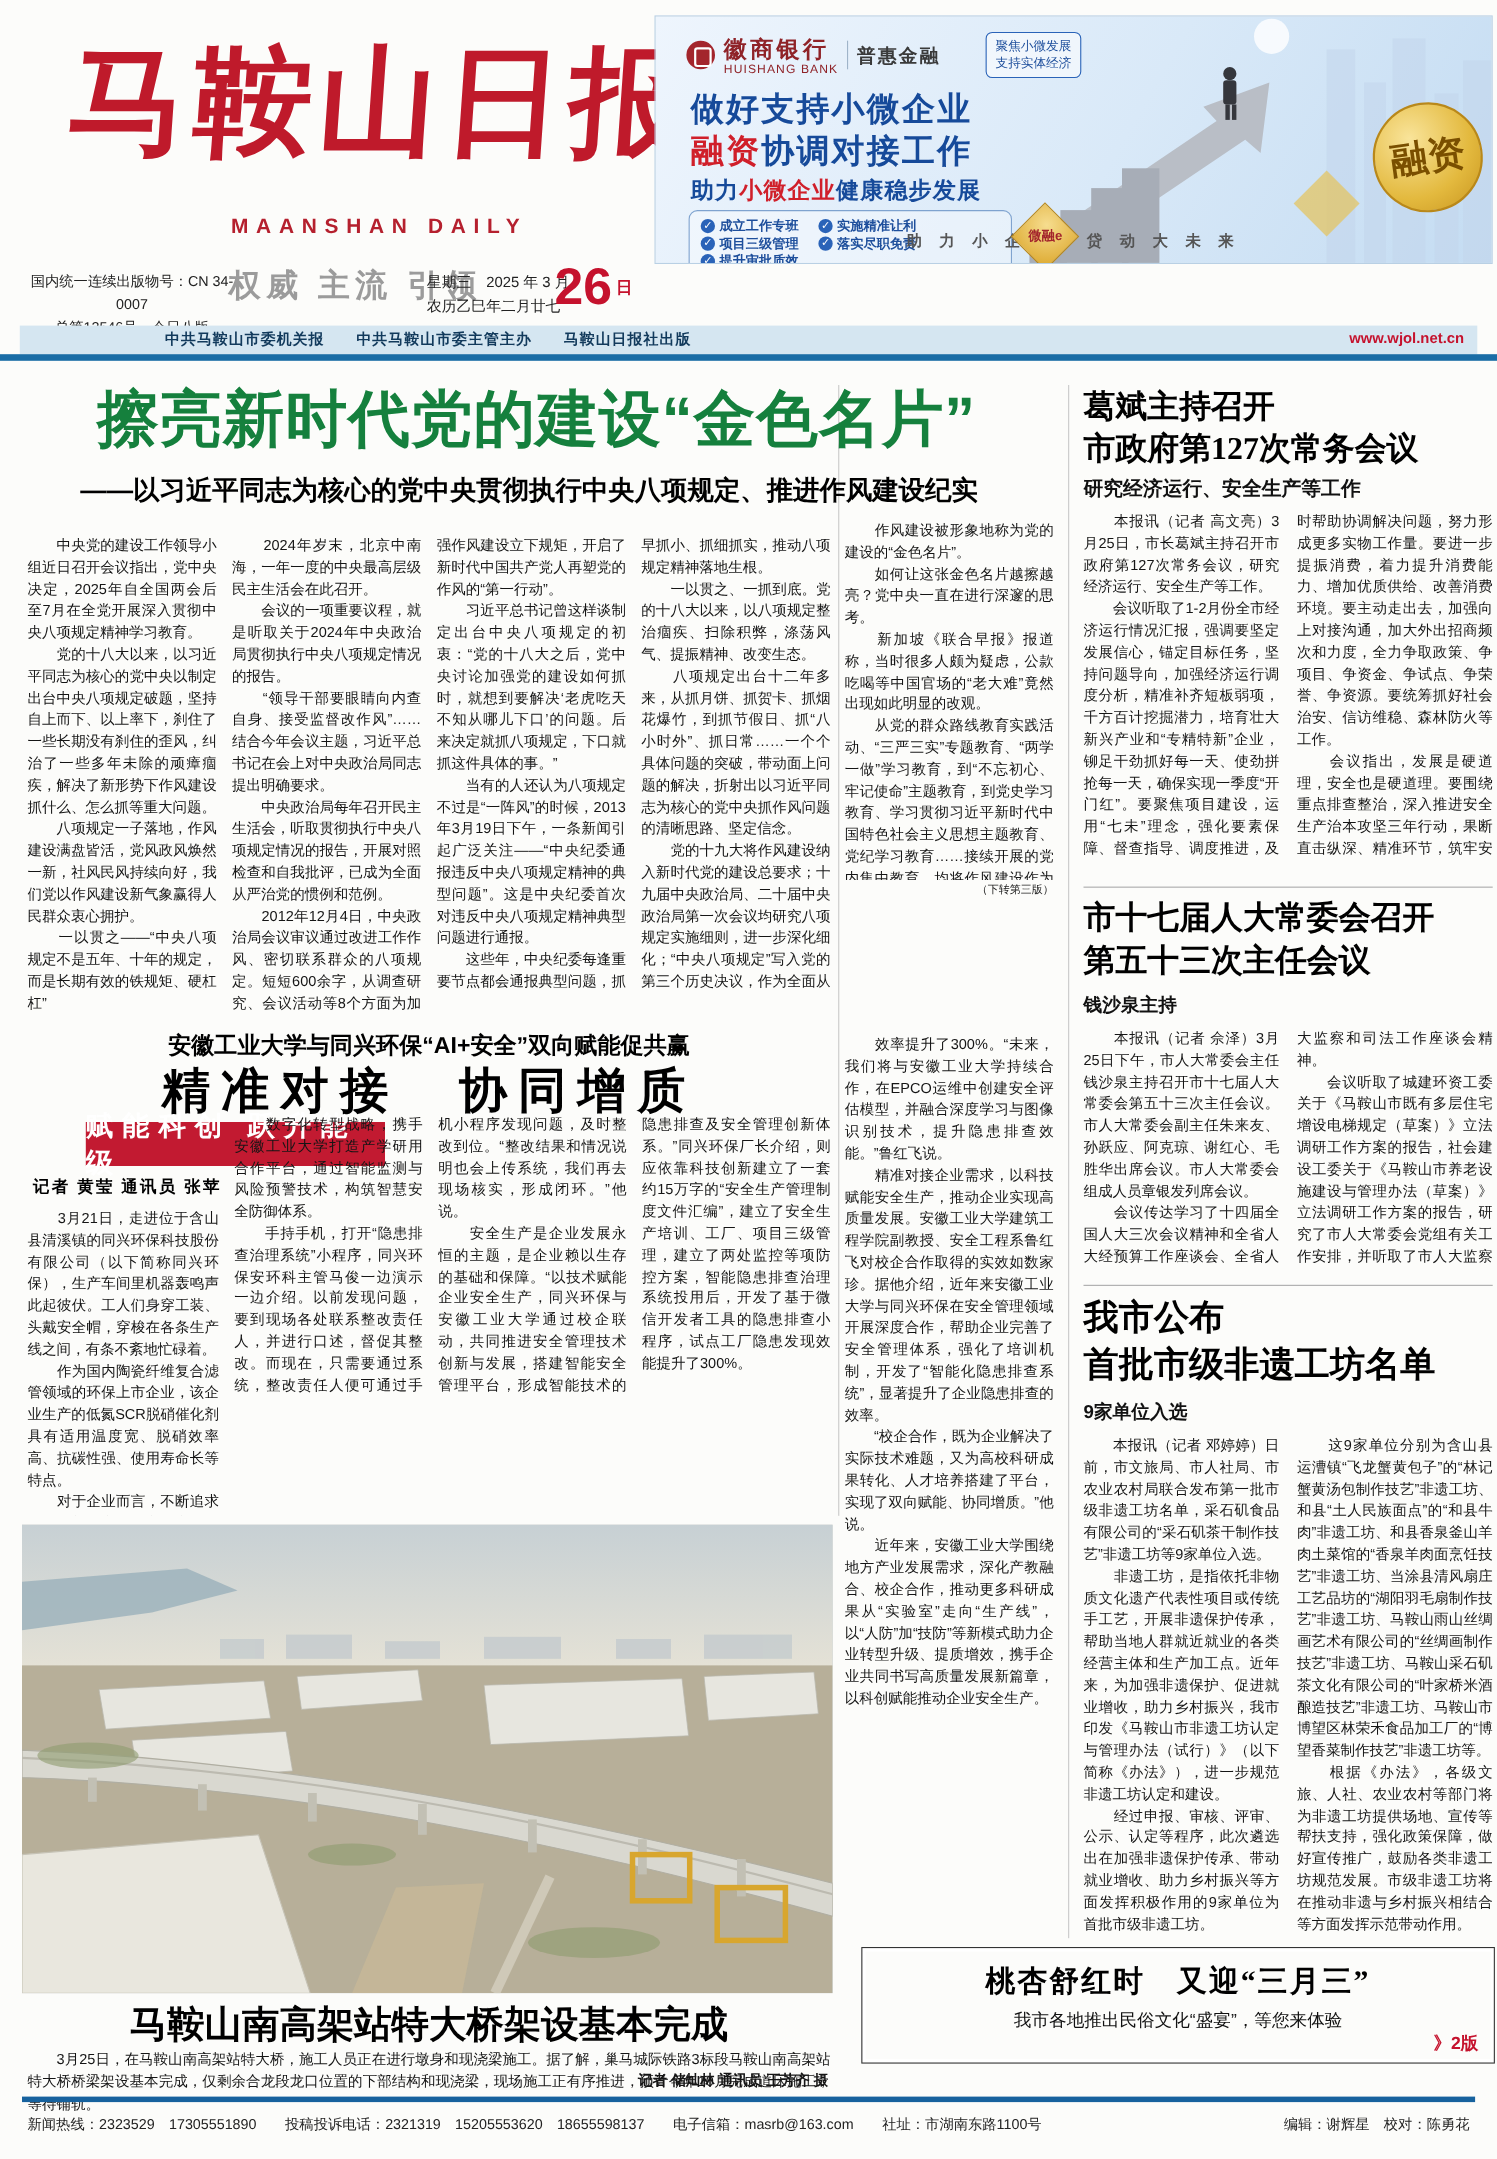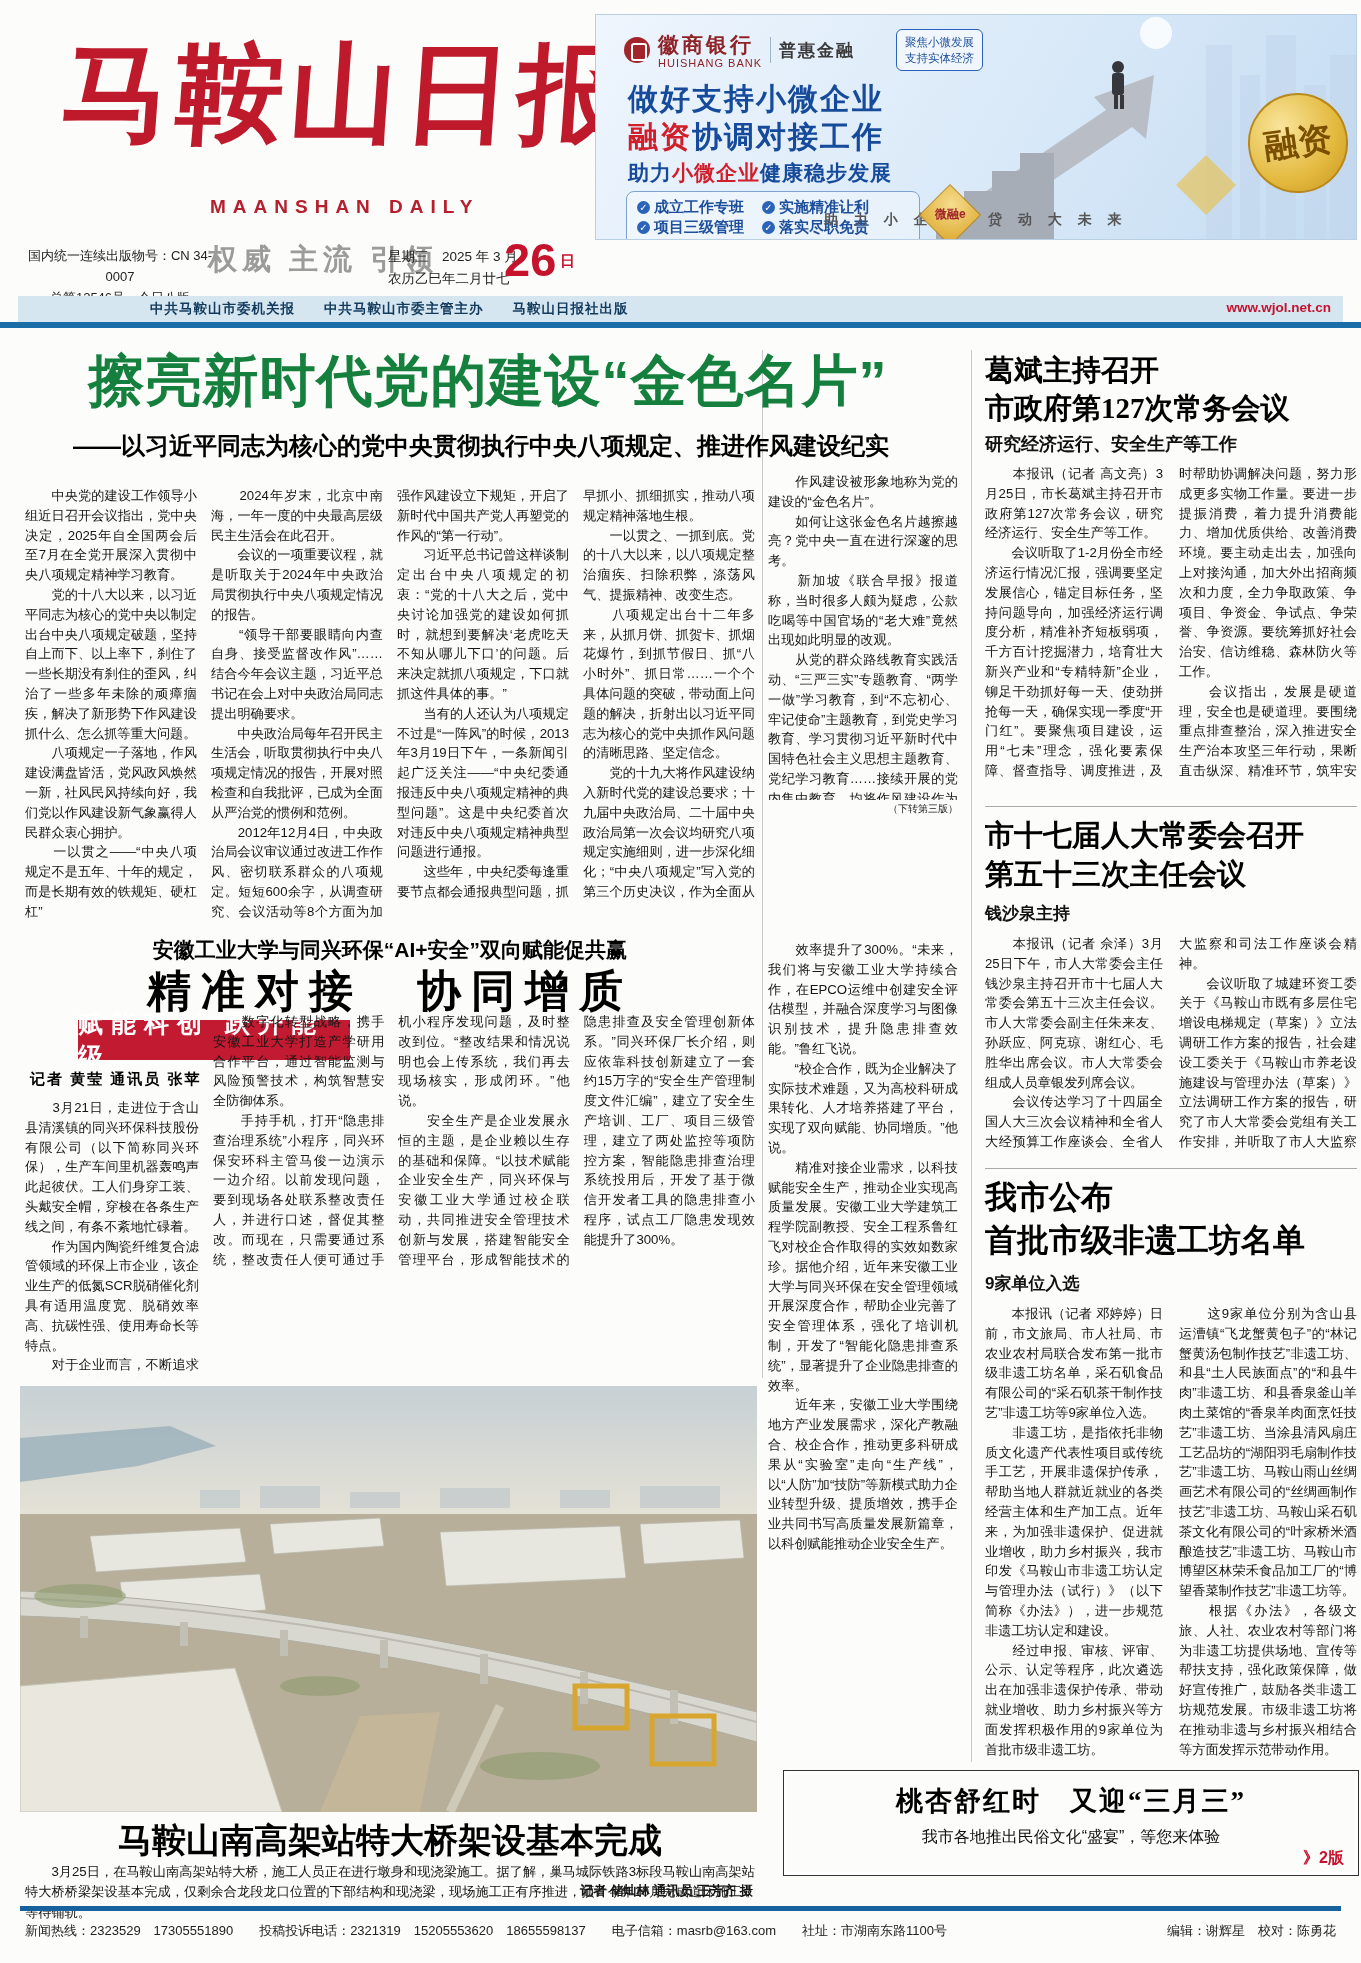"成立工作专班" .ad-checklist { font-size: 15px -> 12px }
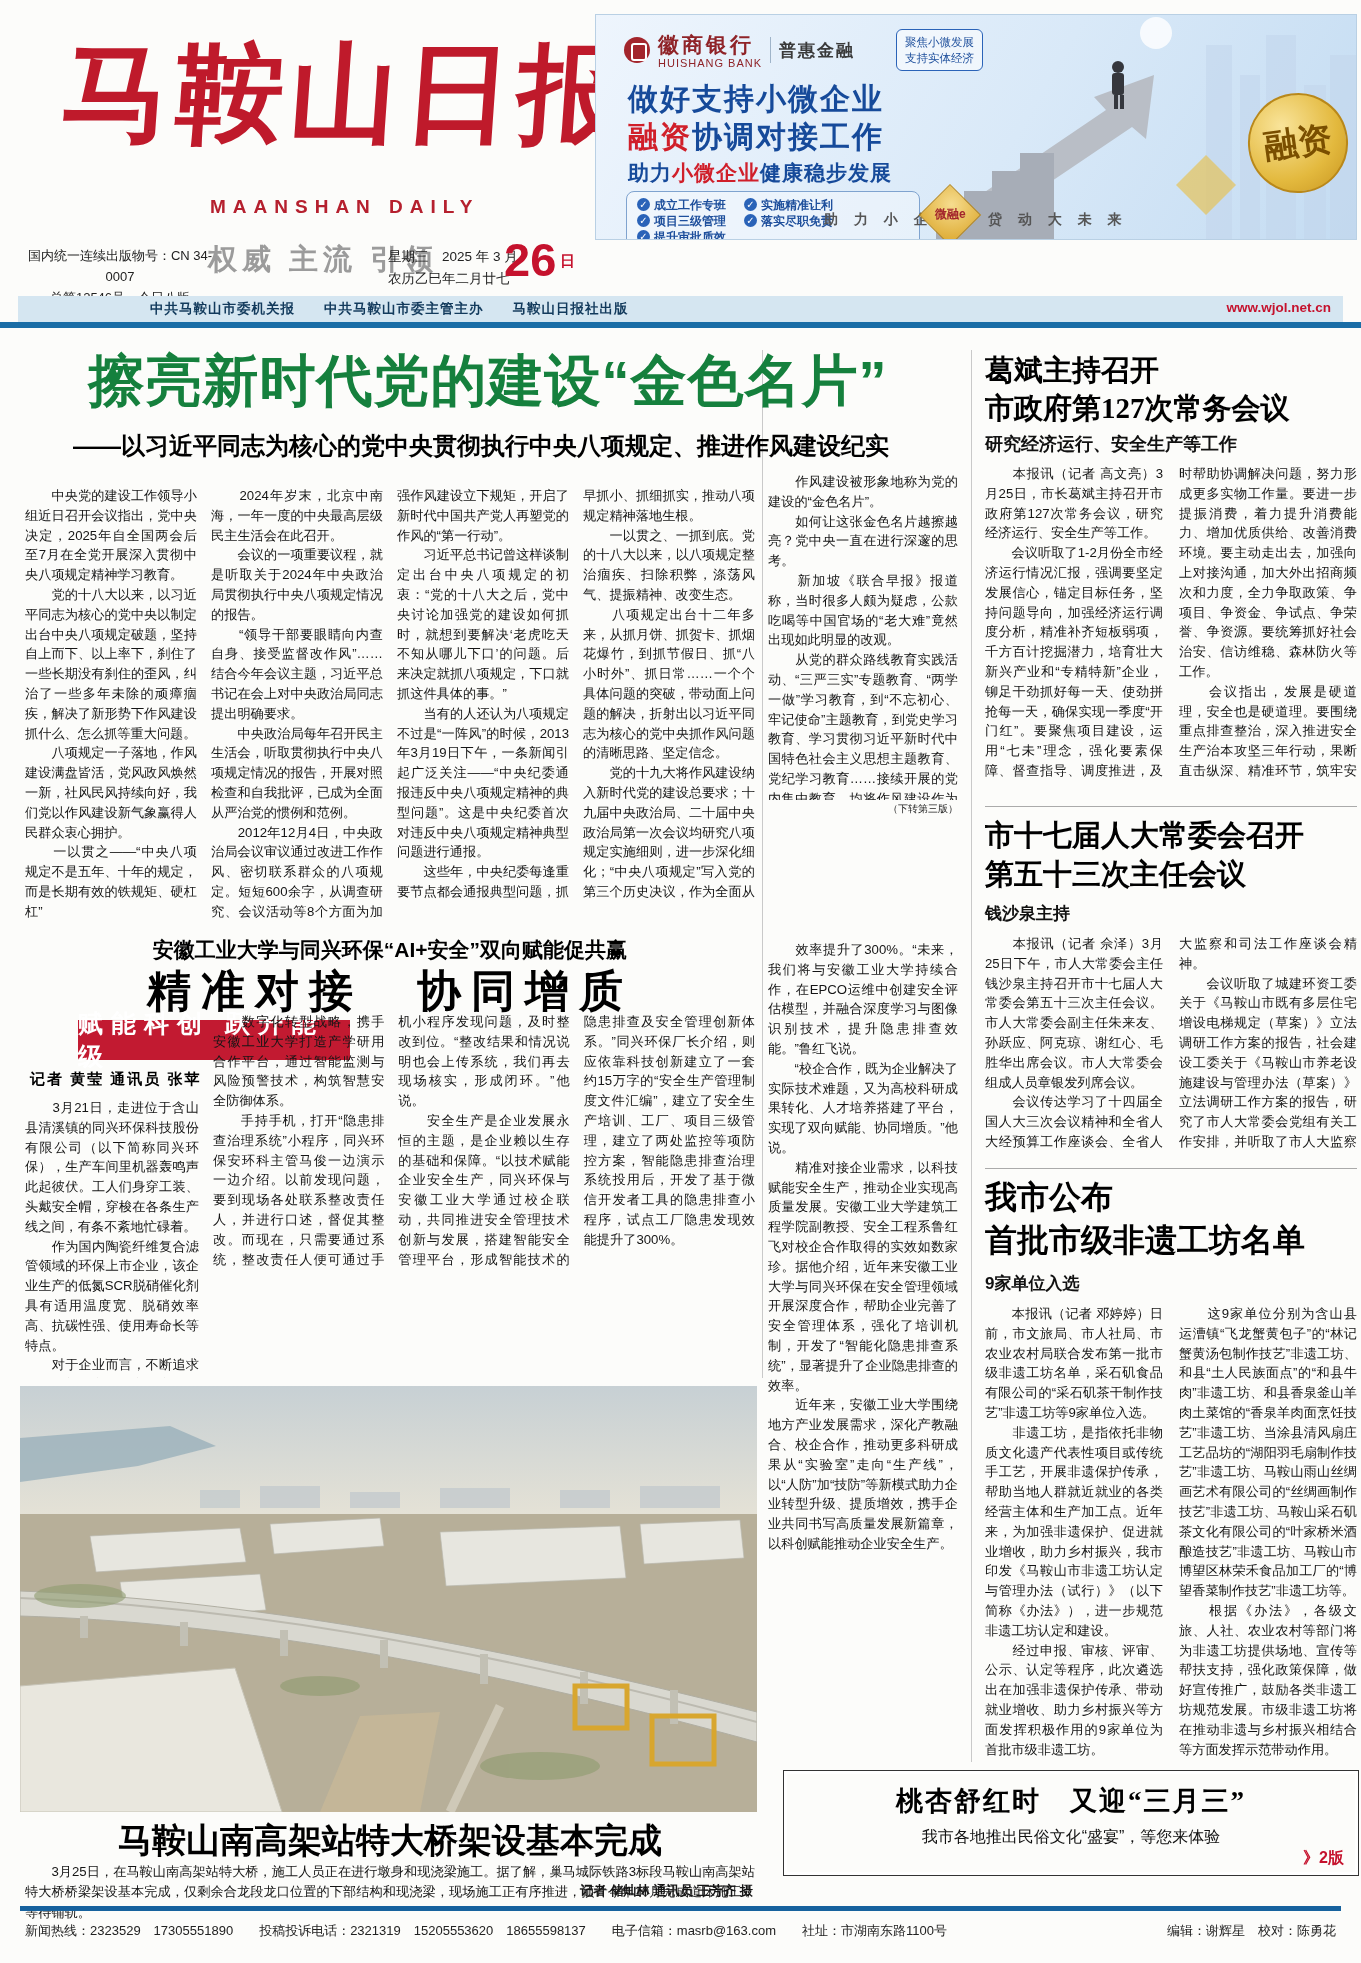"“校企合作，既为企业解决了实际技术难题，又为高校科研成果转化、人才培养搭建了平台" p { order: before "精准对接企业需求，以科技赋能安全生产，推动企业实现高质量发展。安徽工业大学建筑工" -> after "精准对接企业需求，以科技赋能安全生产，推动企业实现高质量发展。安徽工业大学建筑工" }
